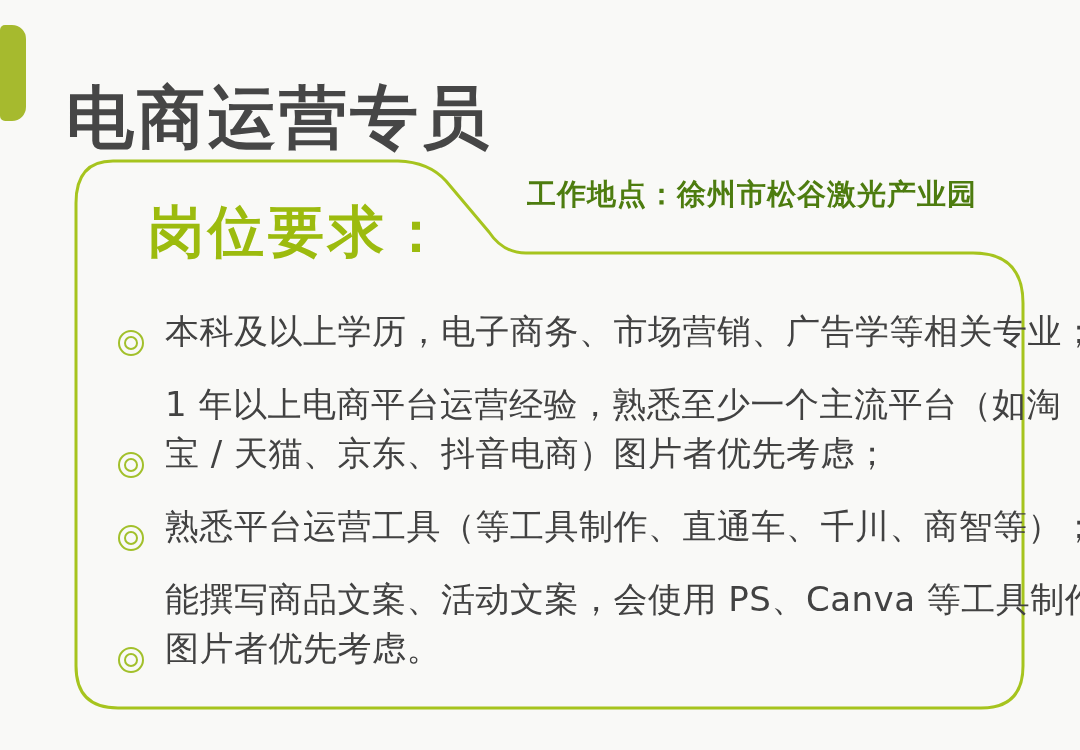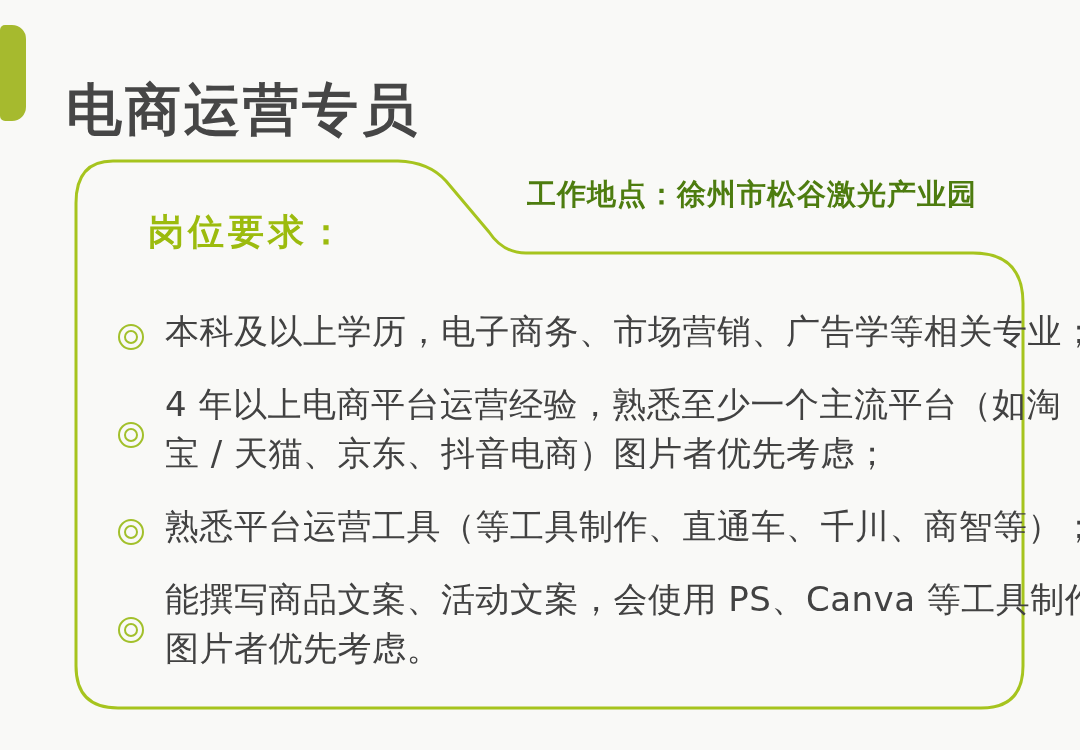"电商运营专员" .page-title { font-size: 56px -> 68px }
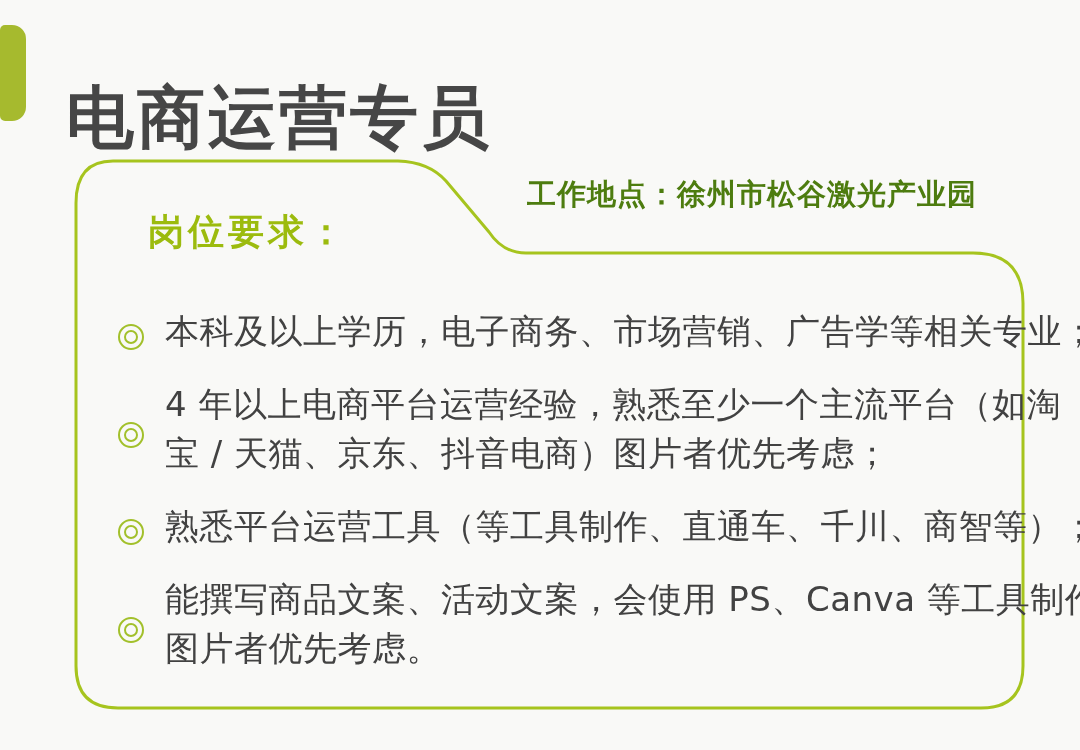"岗位要求：" .section-heading { font-size: 36px -> 56px }
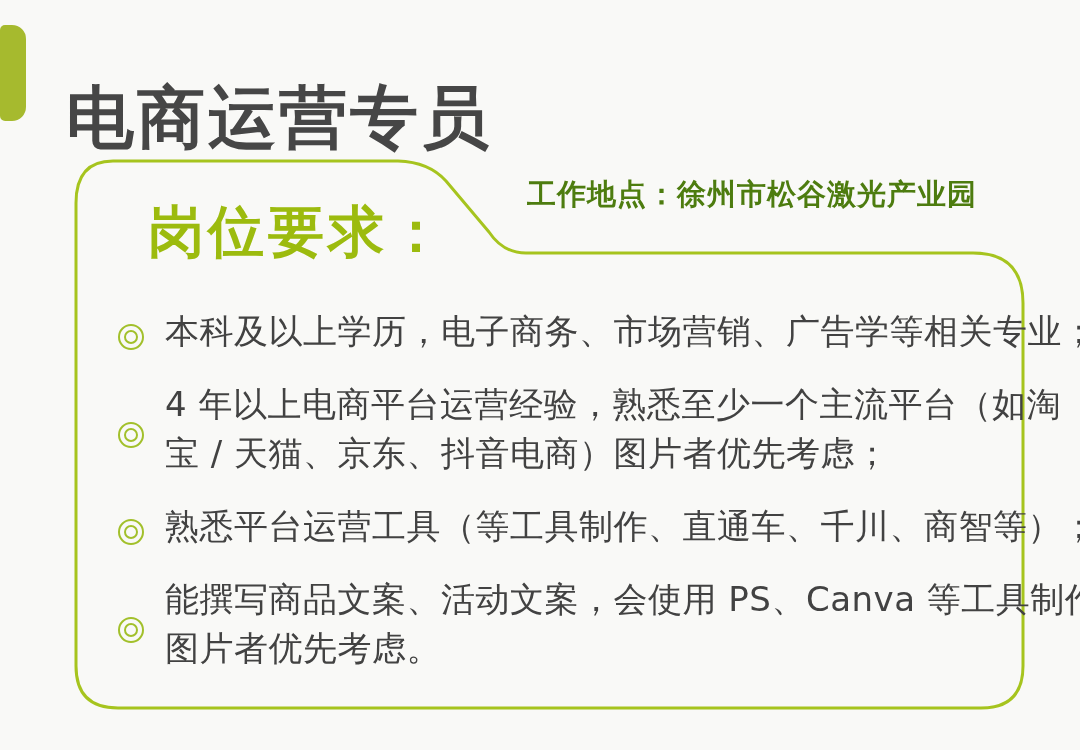"本科及以上学历，电子商务、市场营销、广告学等相关专业；" .requirement-item { align-items: center -> flex-end }
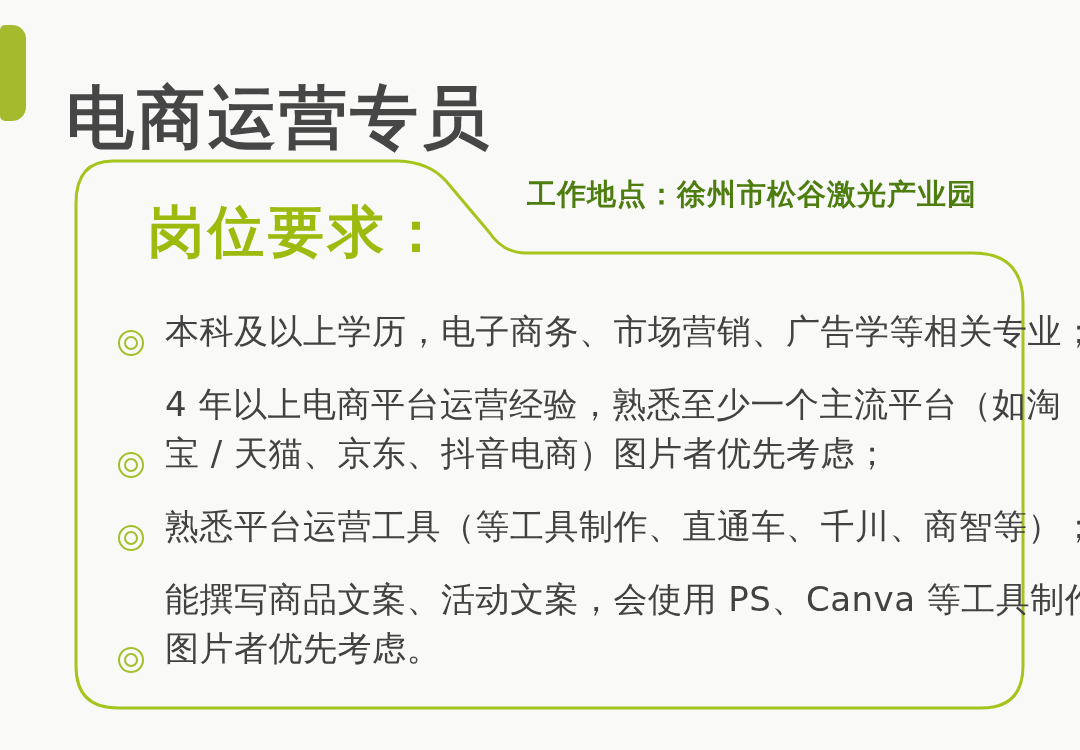"4 年以上电商平台运营经验，熟悉至少一个主流平台（如淘" span.requirement-line { text: 4 -> 1 }
